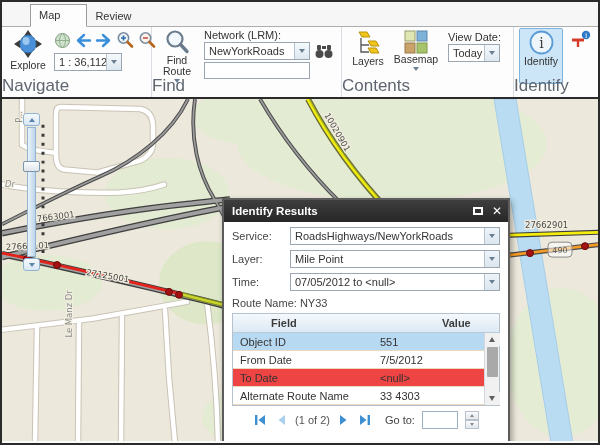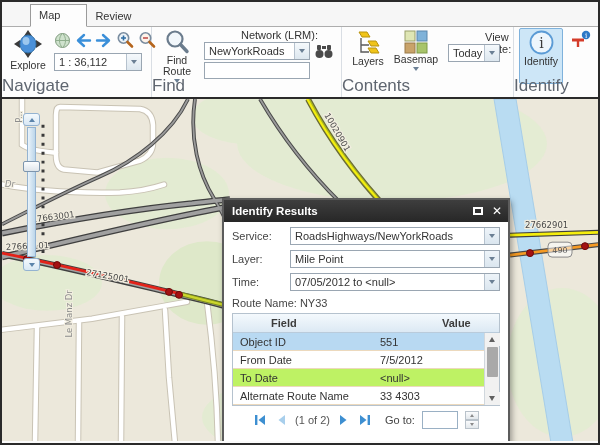"Network (LRM):" .flabel { margin-left: 37px -> none }
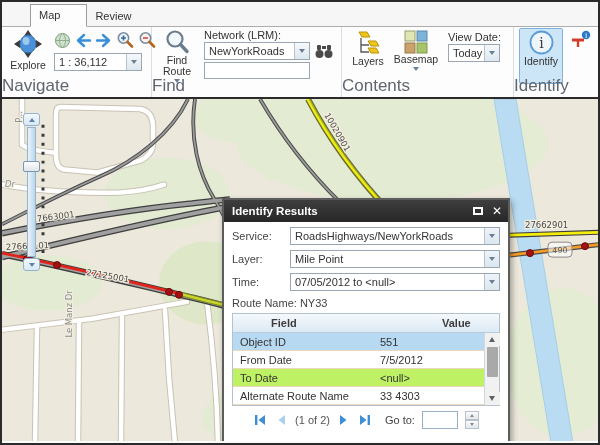"1 : 36,112" div.combo { width: 88px -> 68px }
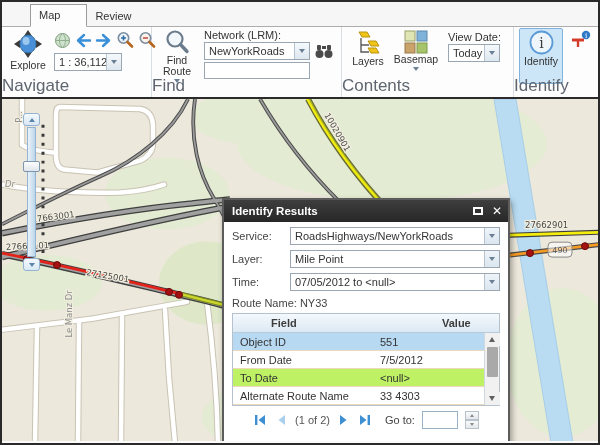"To Date" .g-row.alt { background: #bef264 -> #ef4444 }
